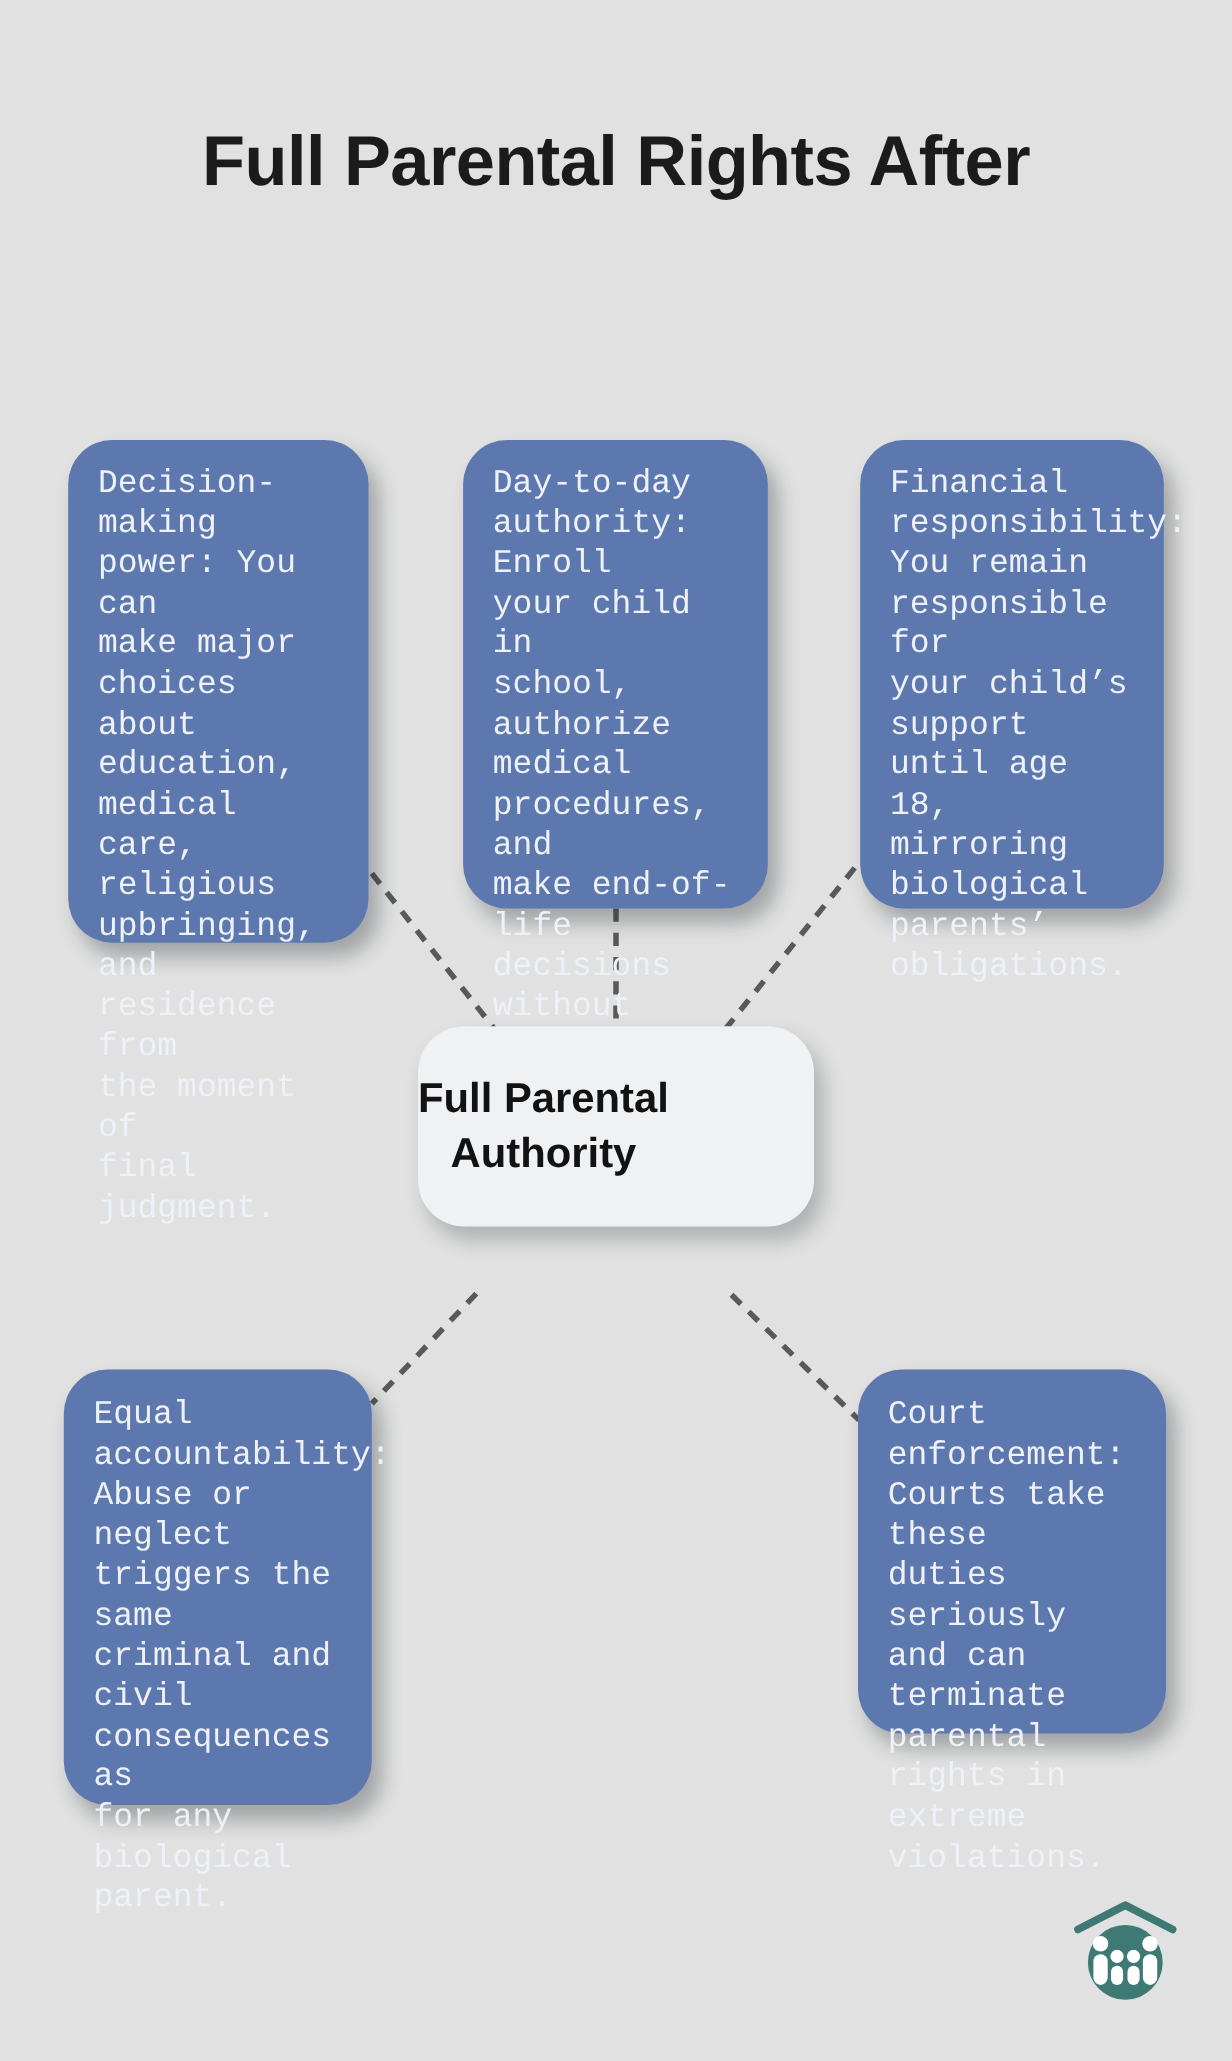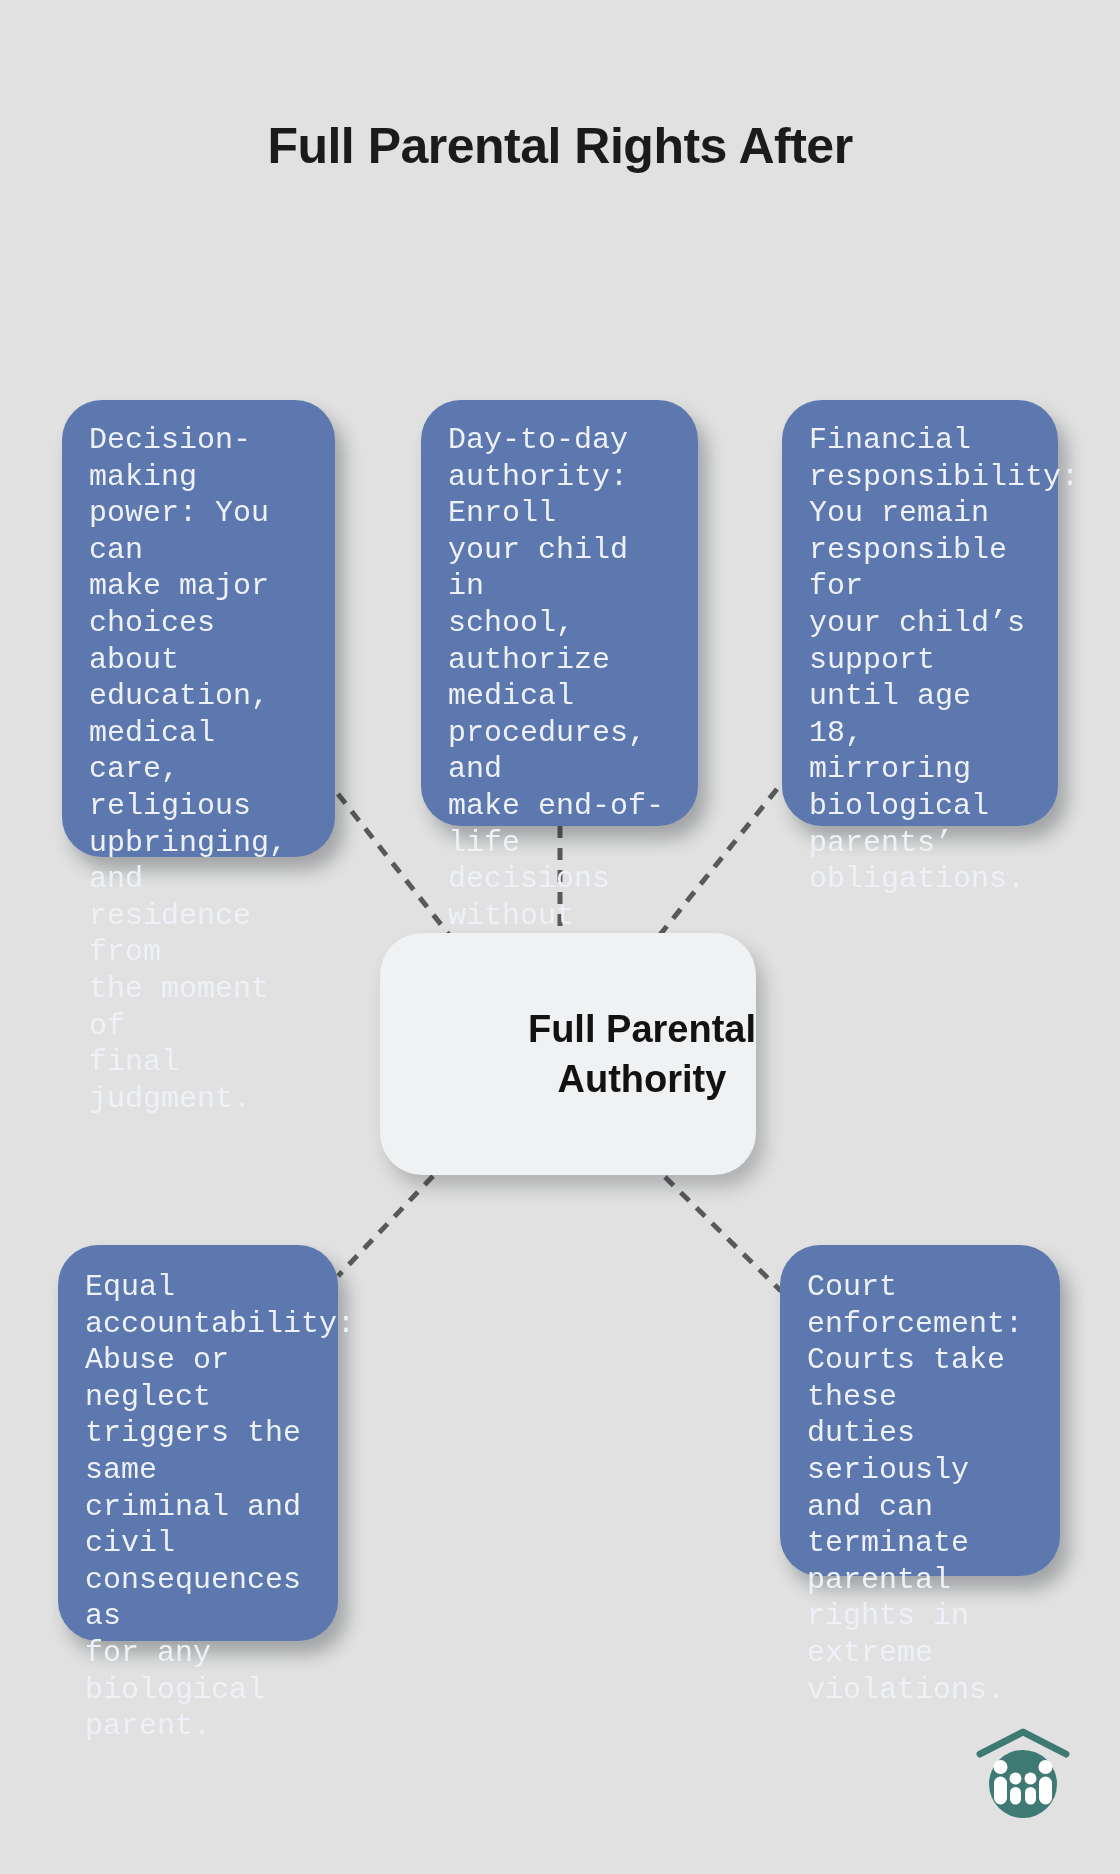"Full Parental Rights After" .title { font-size: 50px -> 64px }
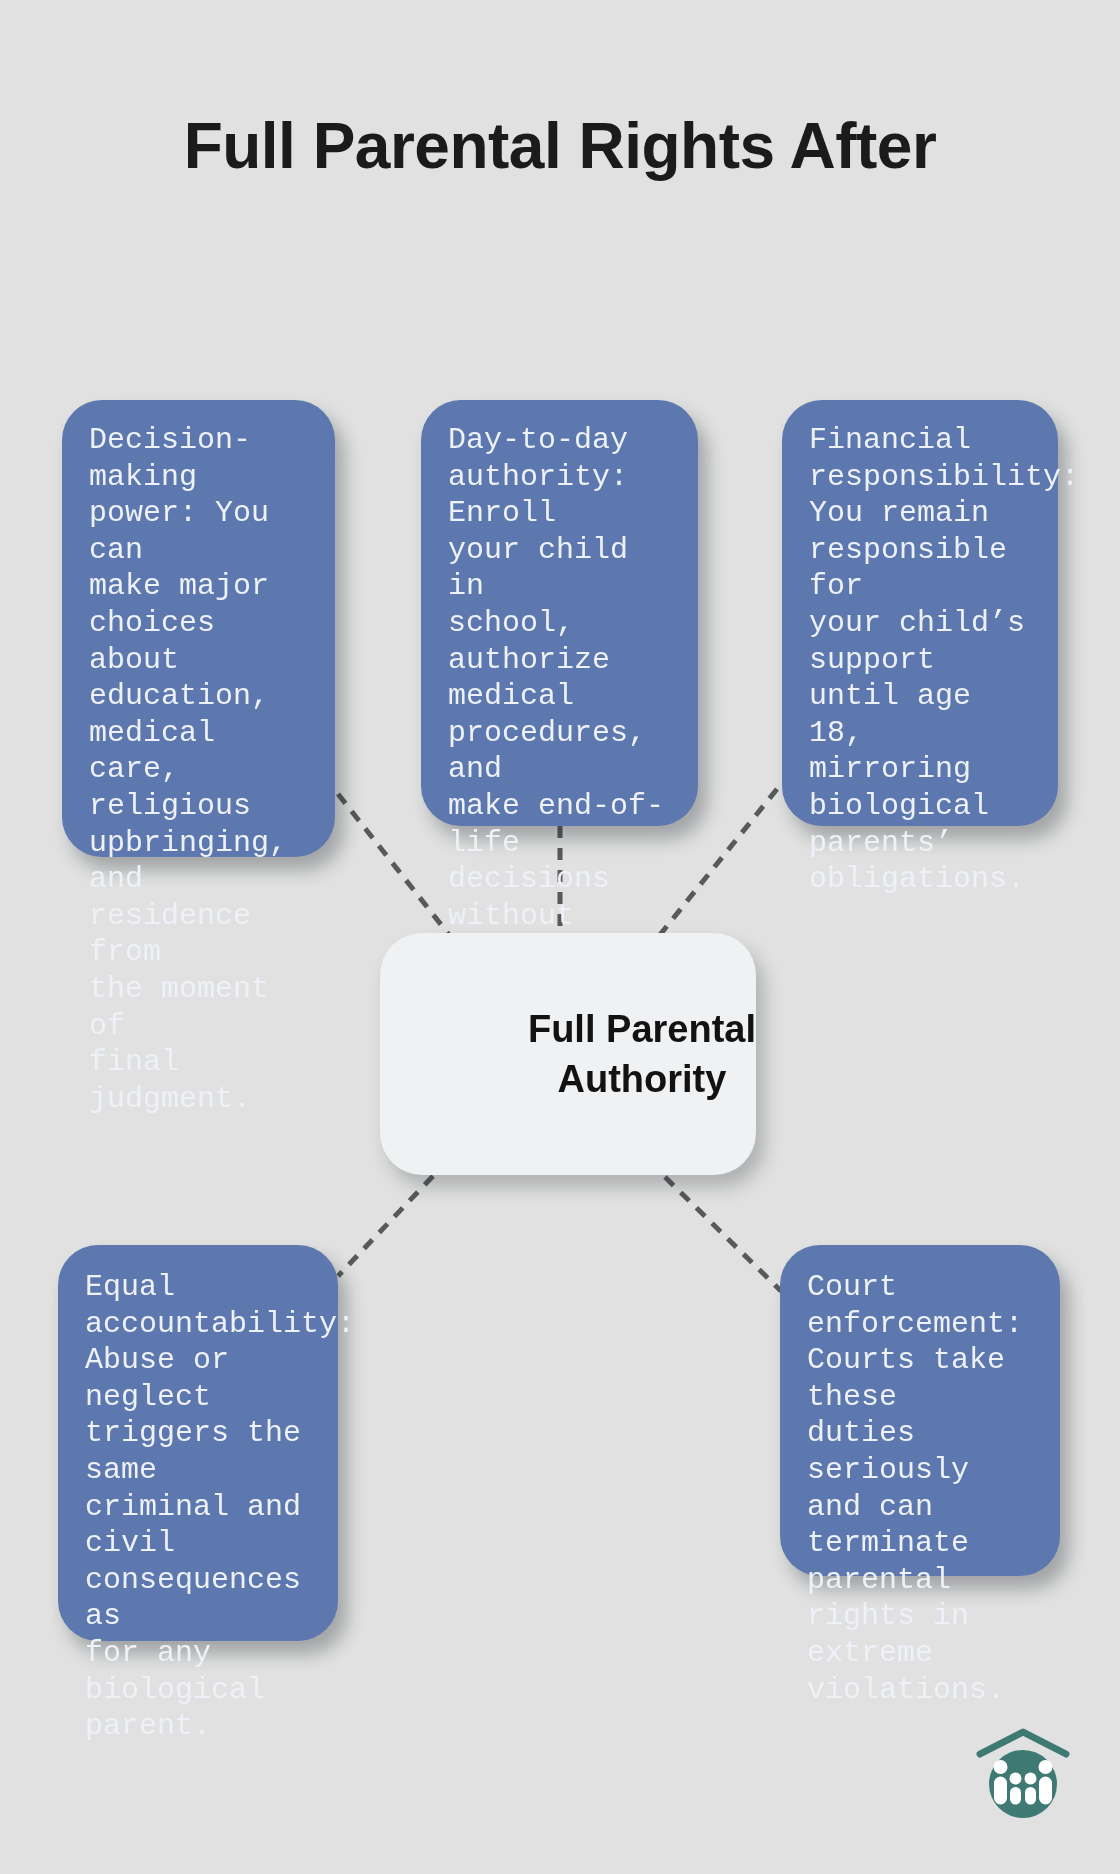"Full Parental" .hub { height: 242px -> 182px; justify-content: flex-end -> flex-start; padding-left: 16px -> none }
